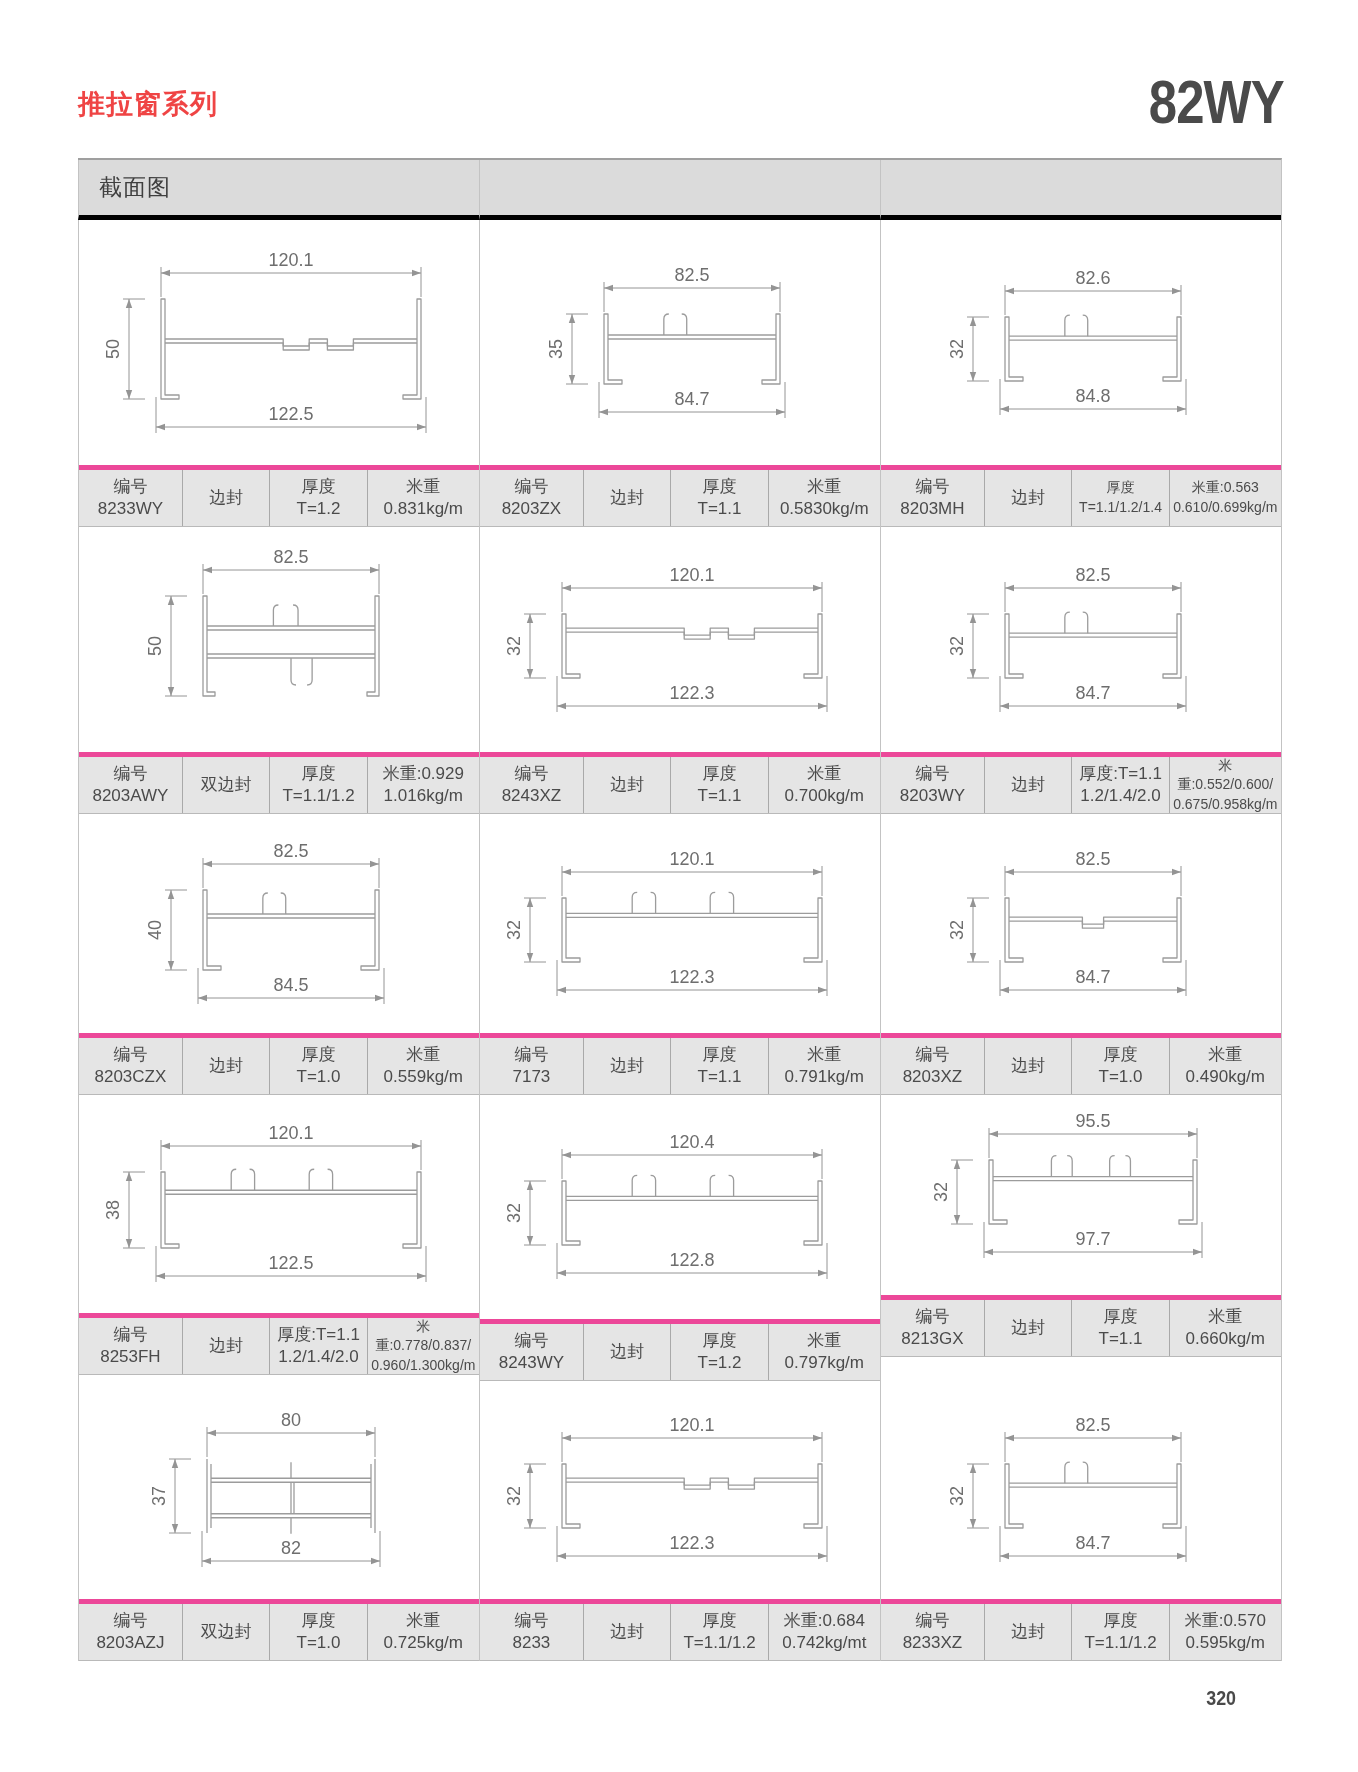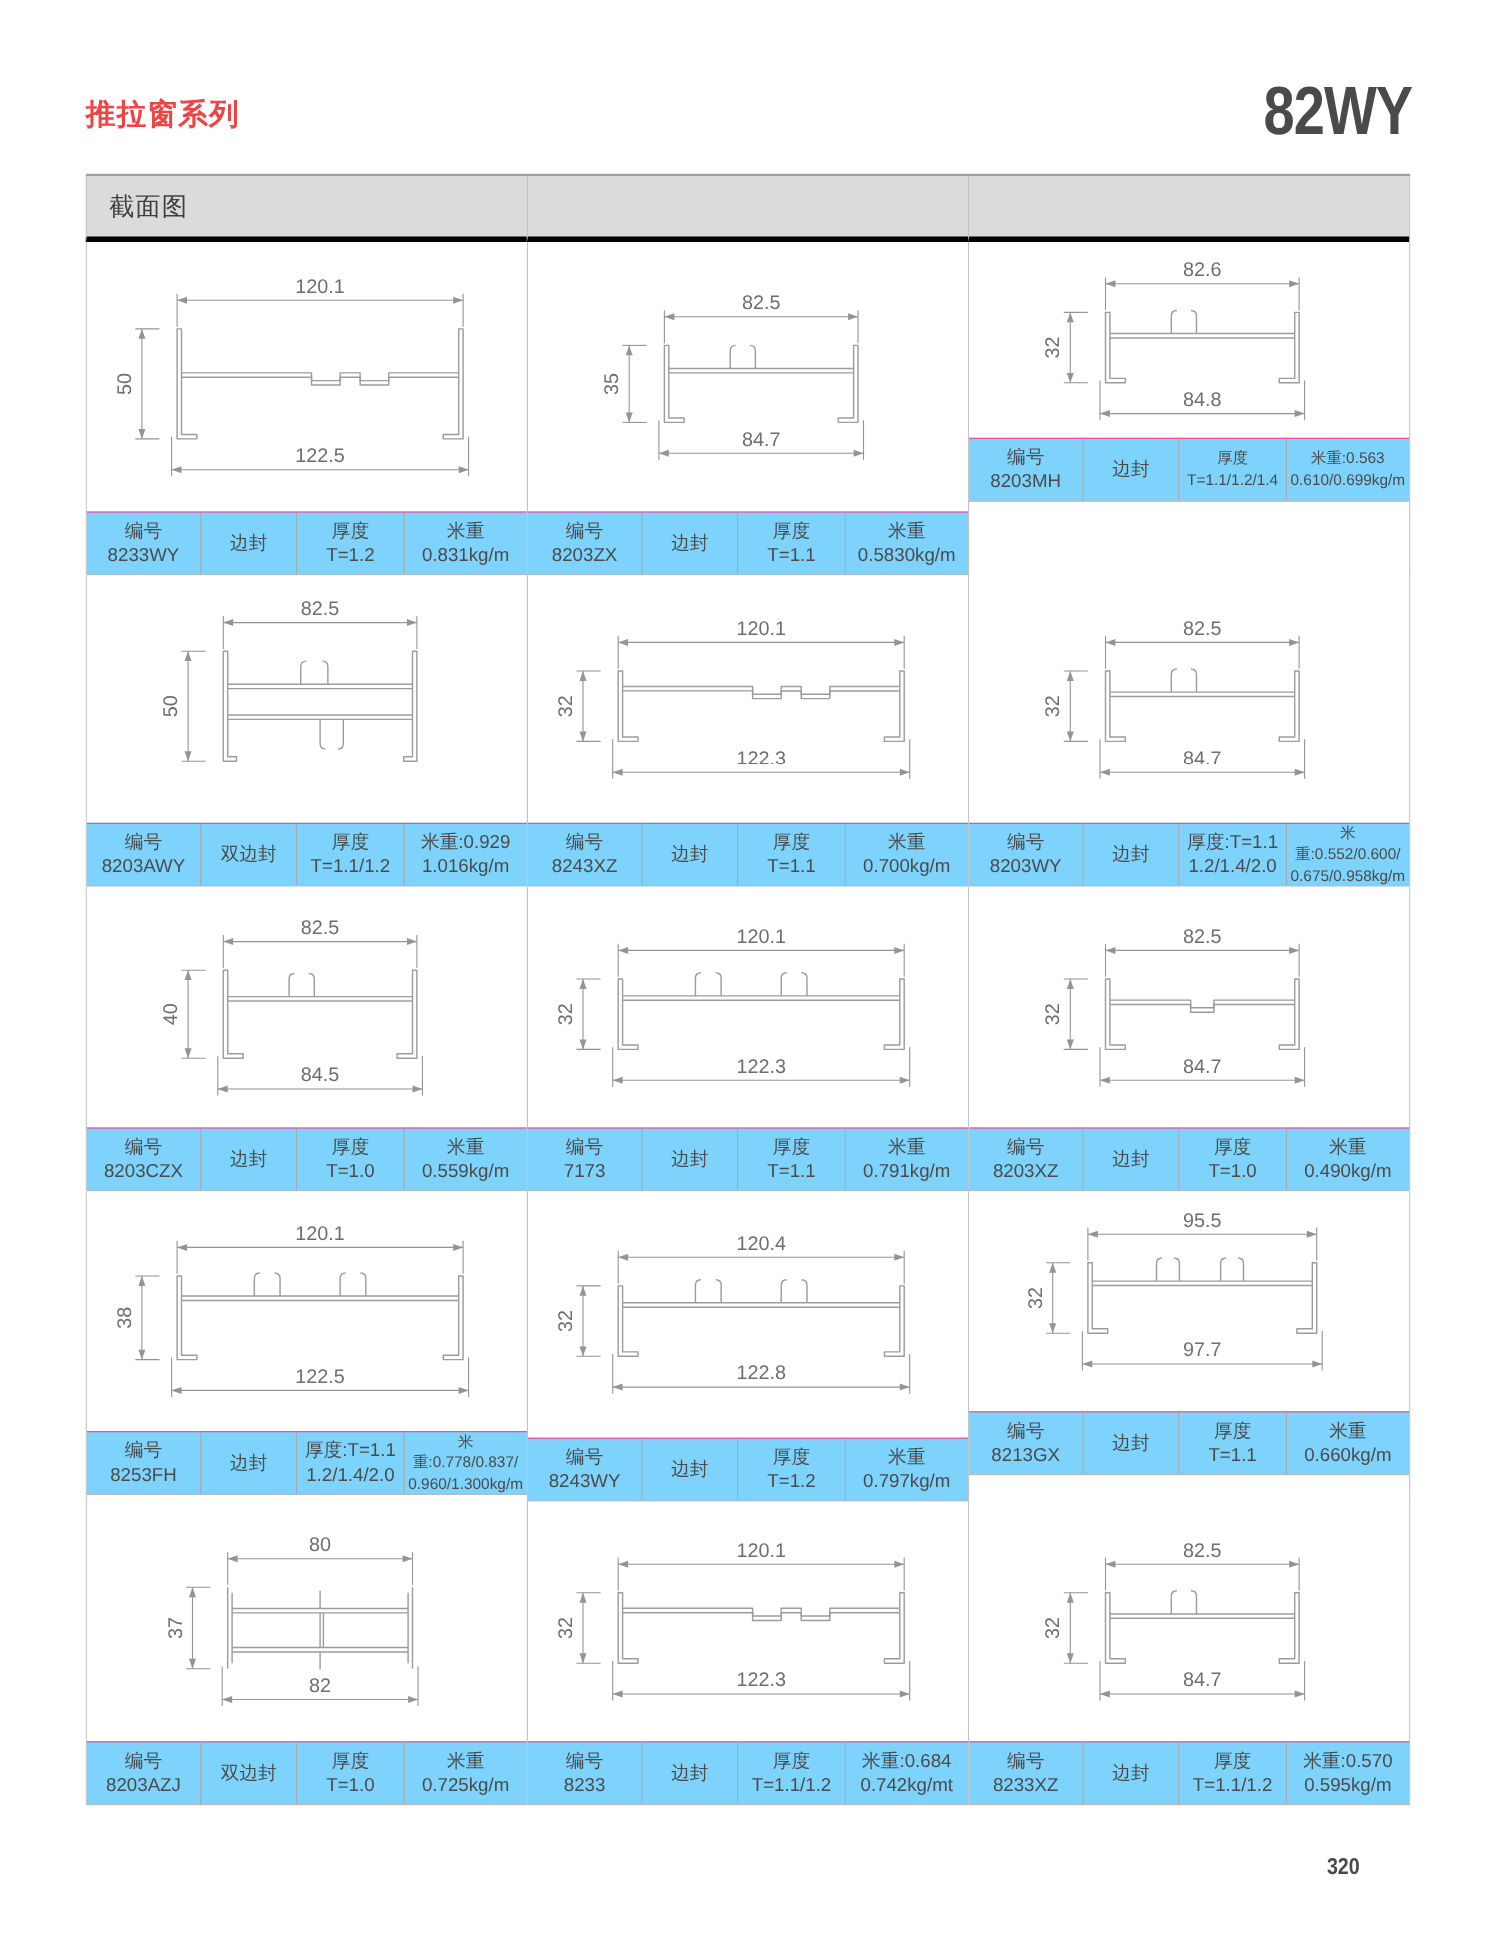"82.6" div.diagram { height: 178px -> 245px }
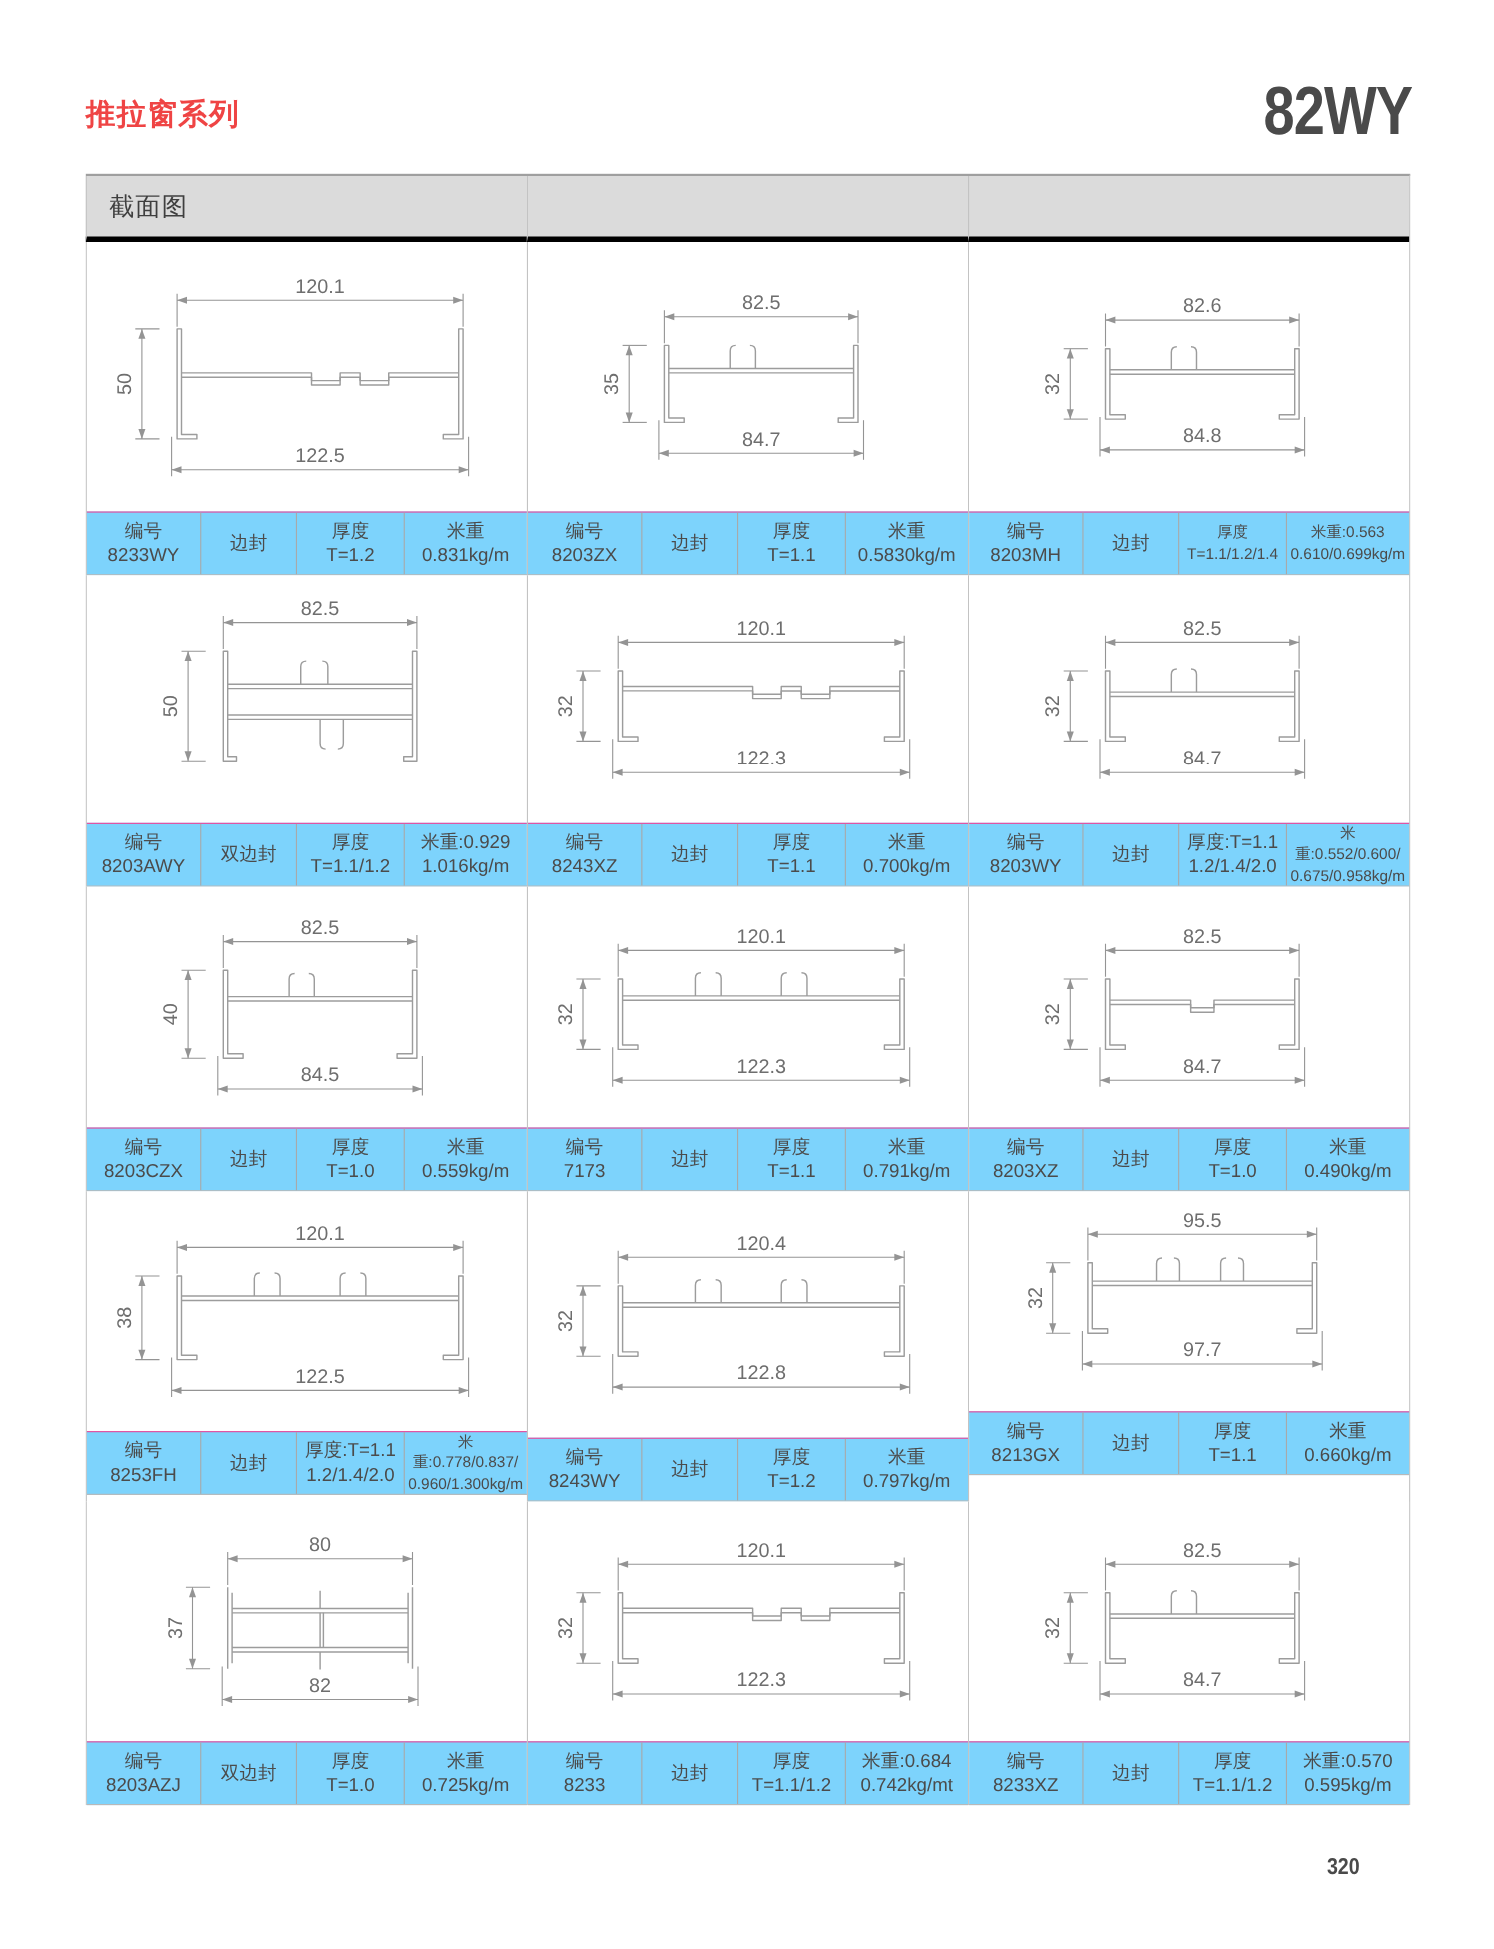"编号" .spec { background: #7dd3fc -> #e5e5e5; border-top: 1px solid #ec4899 -> 5px solid #ec4899 }
